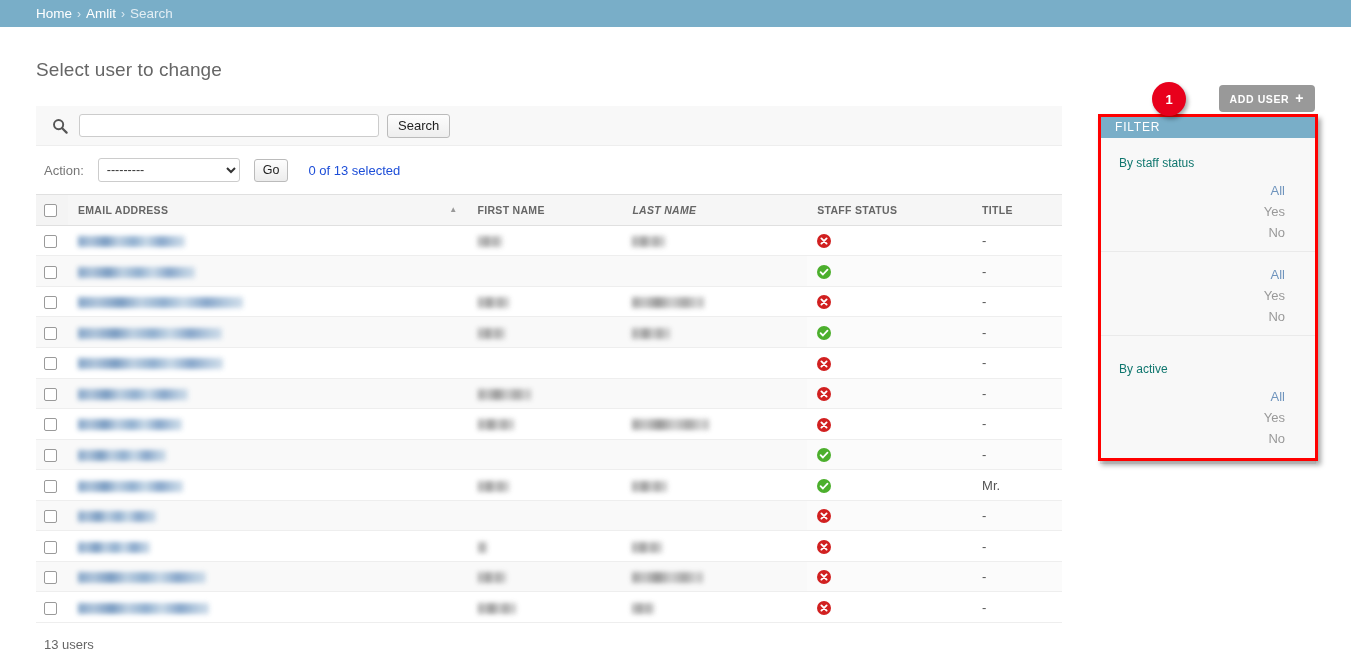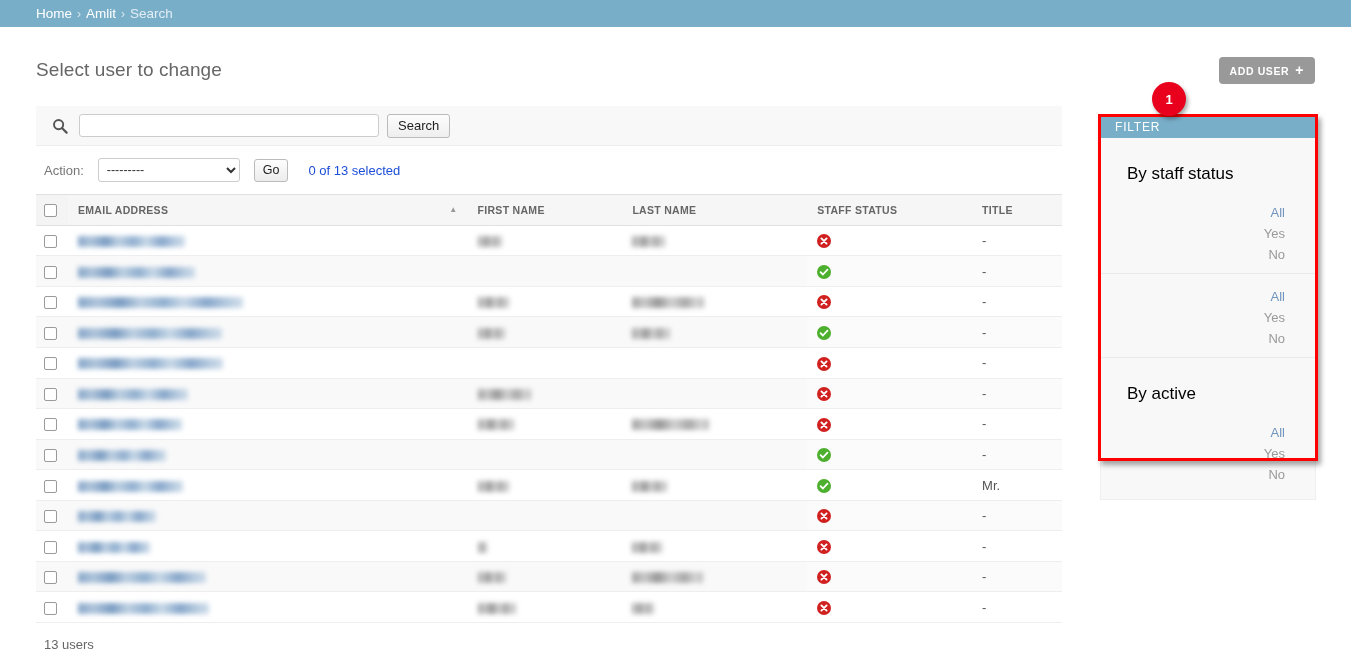"ADD USER" .object-tools { top: 30px -> 58px }
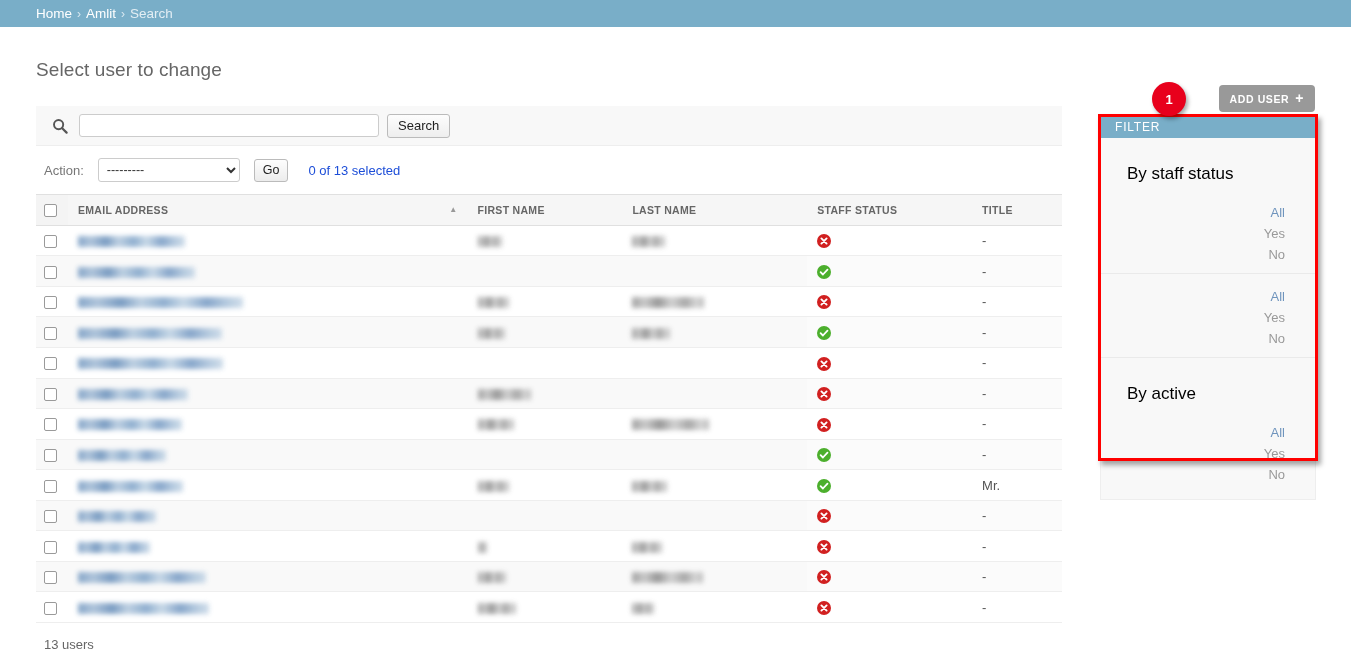"By staff status" #changelist-filter h3 { color: #000000 -> #0f766e; font-size: 17px -> 12px; margin: 12px -> 4px }
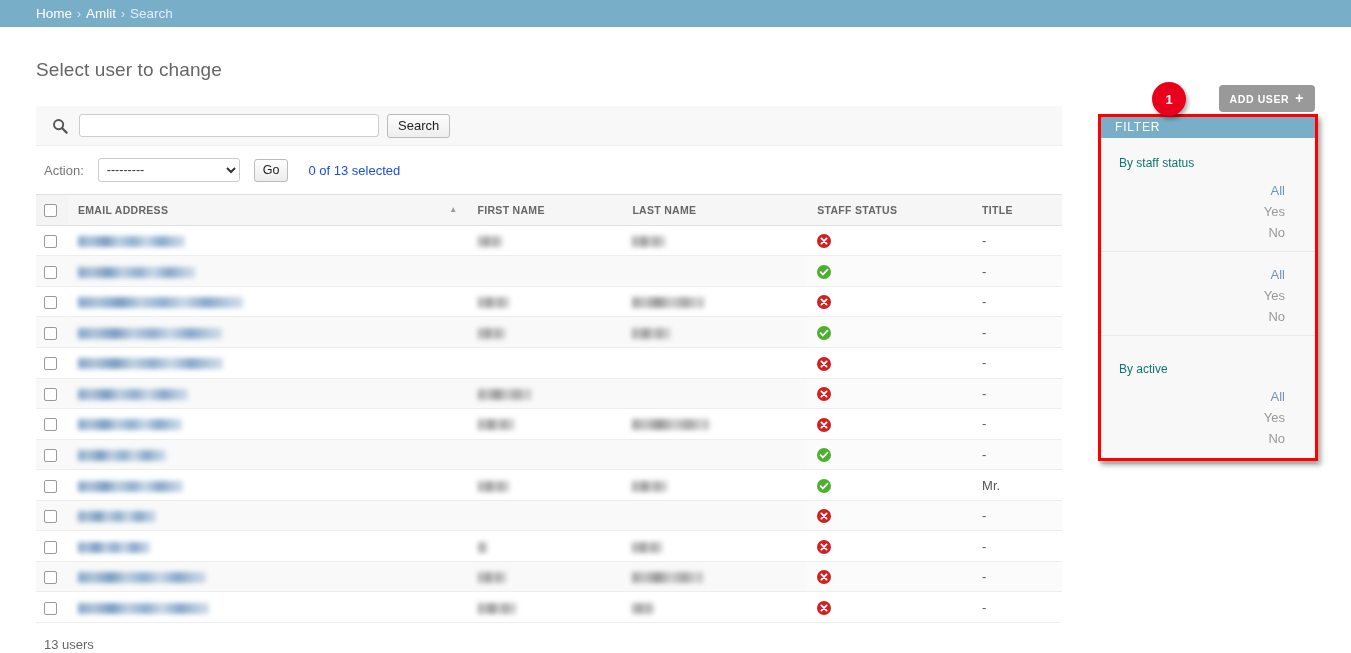"LAST NAME" .col-last { font-style: none -> italic }
